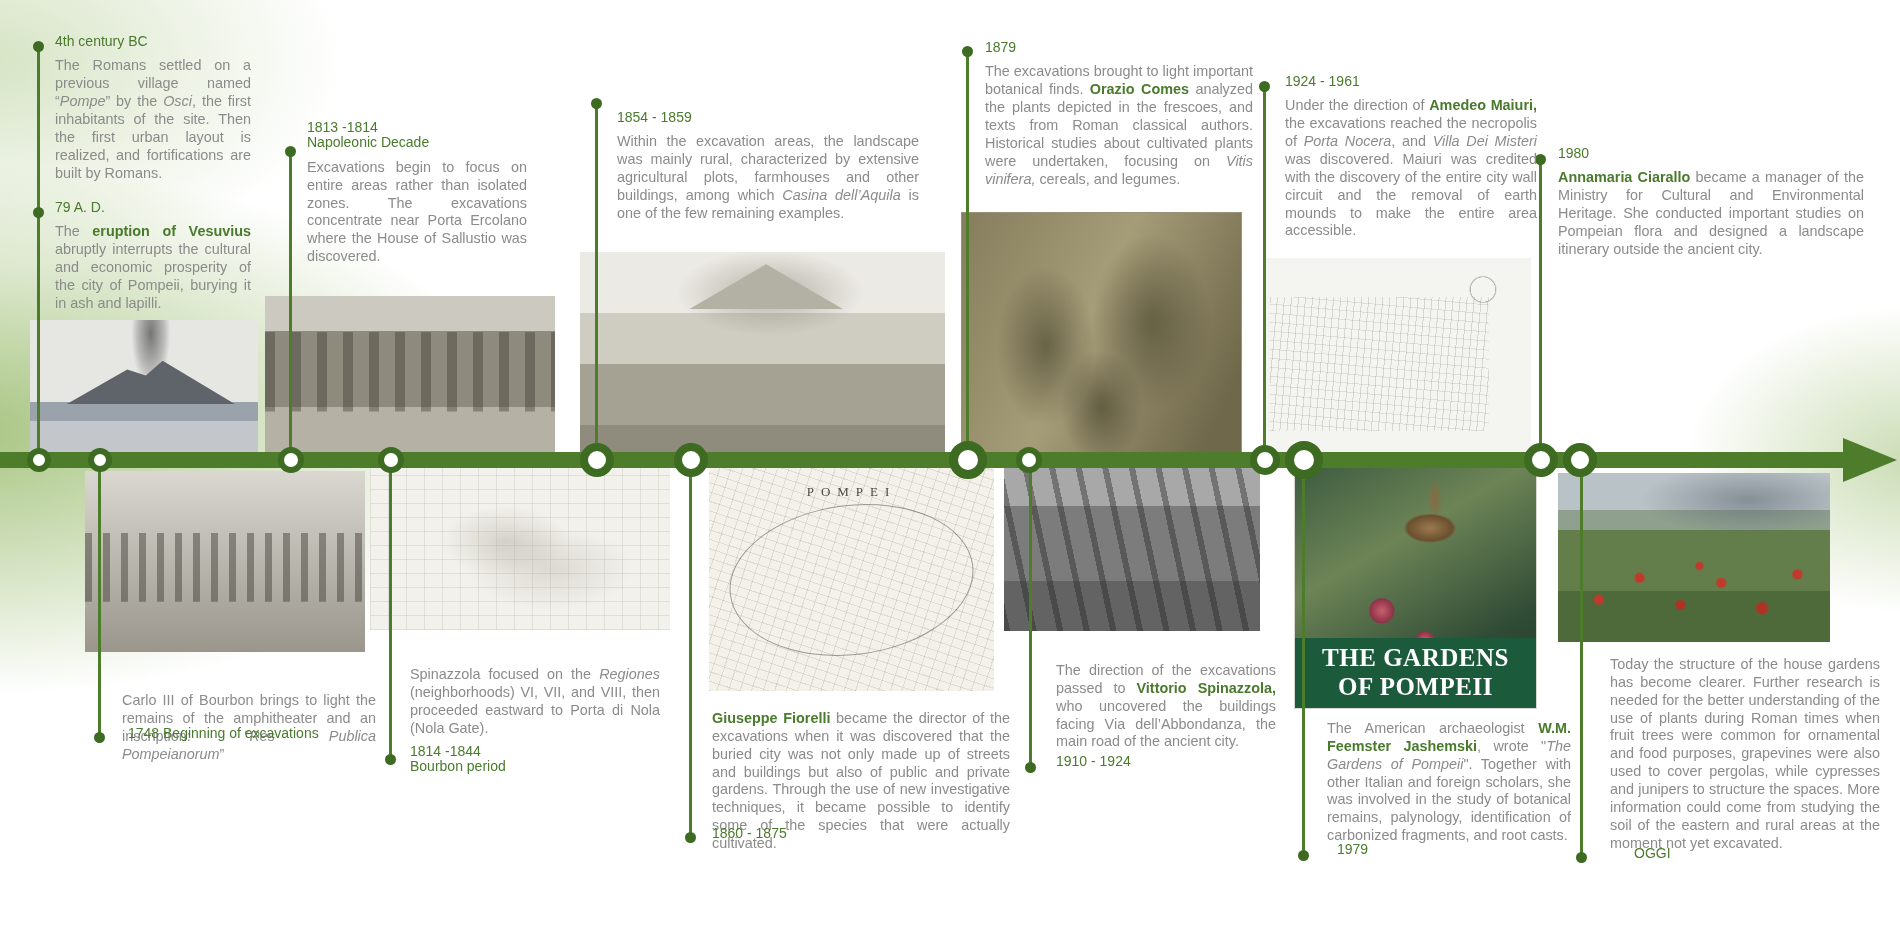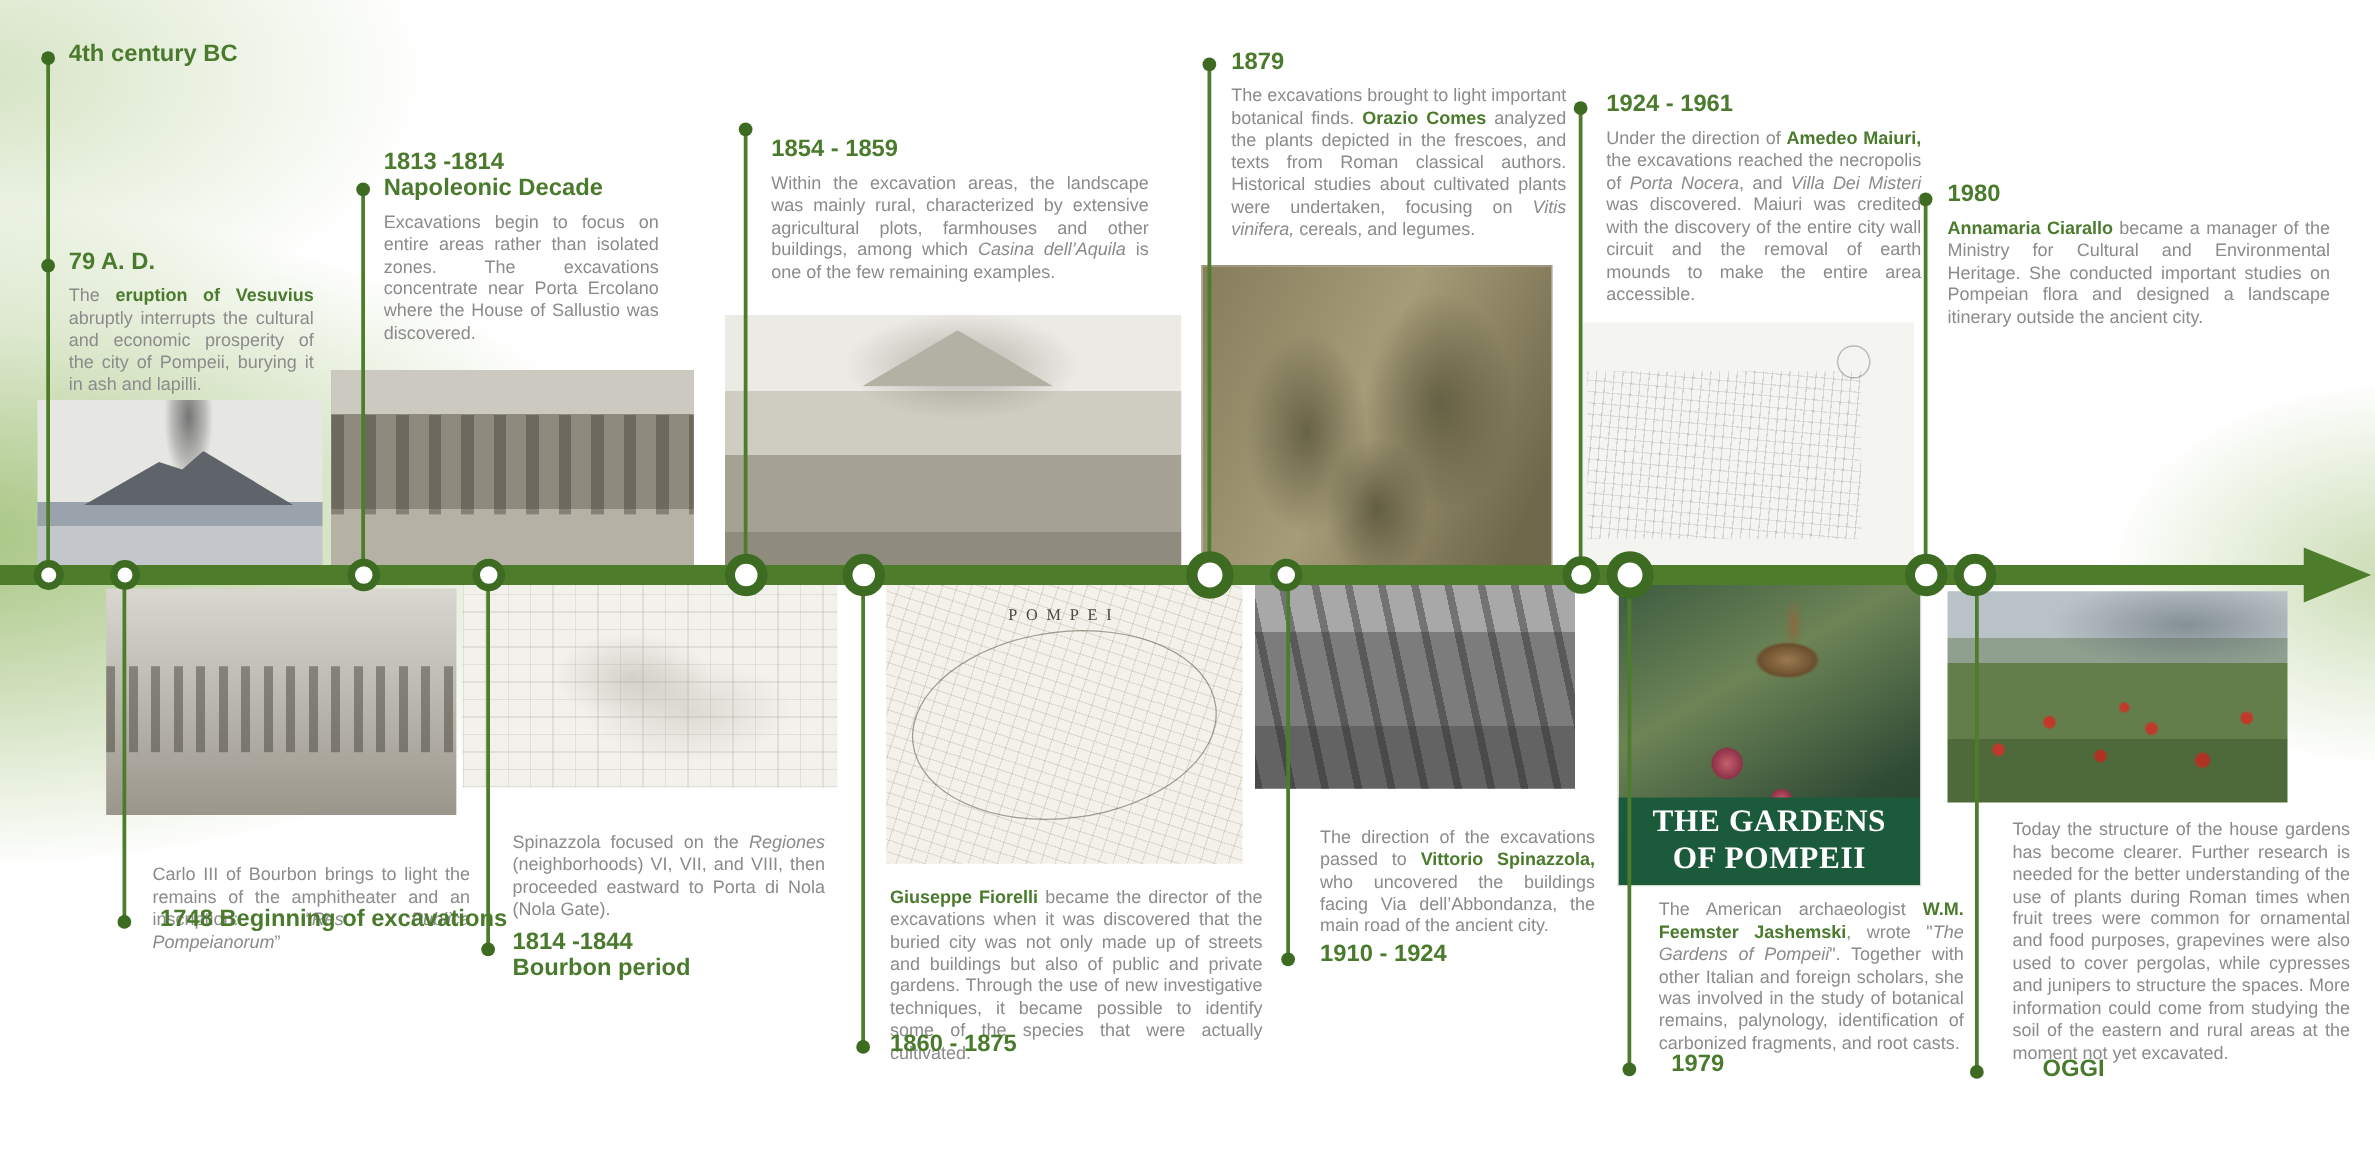"4th century BC" h3.date { font-size: 19px -> 14px; font-weight: bold -> normal }
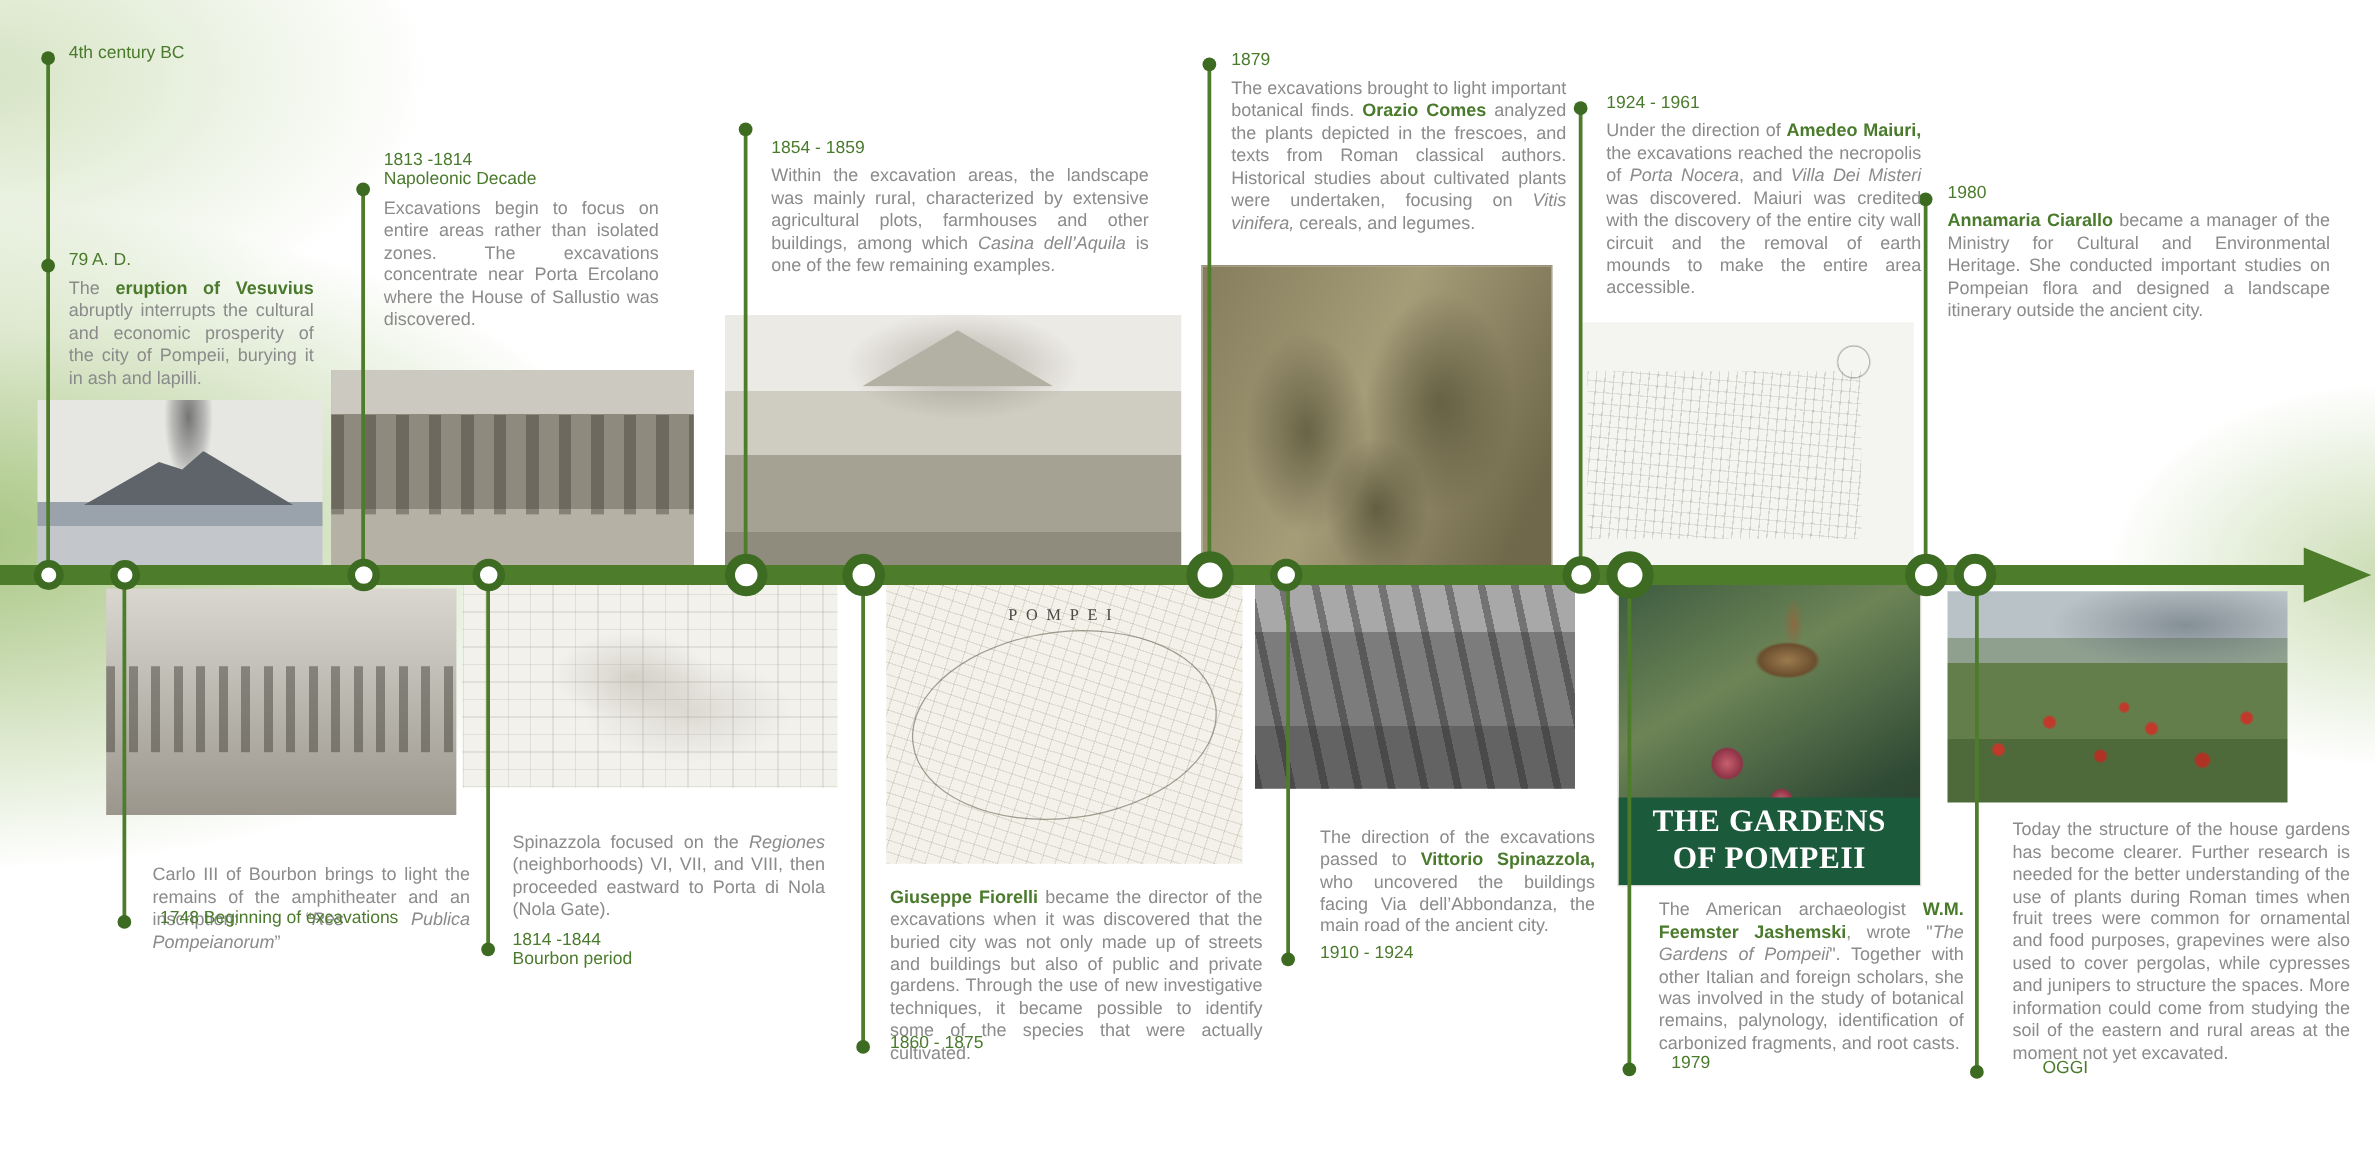"The Romans settled on a" p.body { html: none -> <p><span>The Romans settled on a previous village named “</span><span>Pompe</span><span>” by the </span><span>Osci</span><span>, the first inhabitants of the site. Then the first urban layout is realized, and fortifications are built by Romans.</span></p> }
